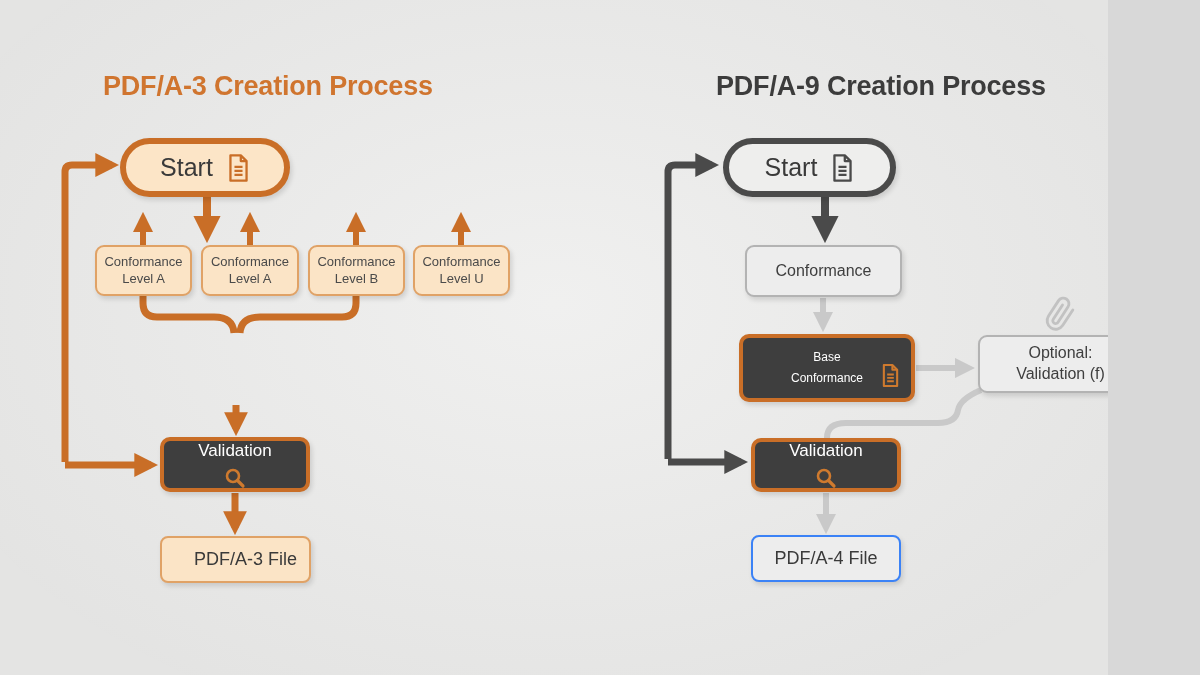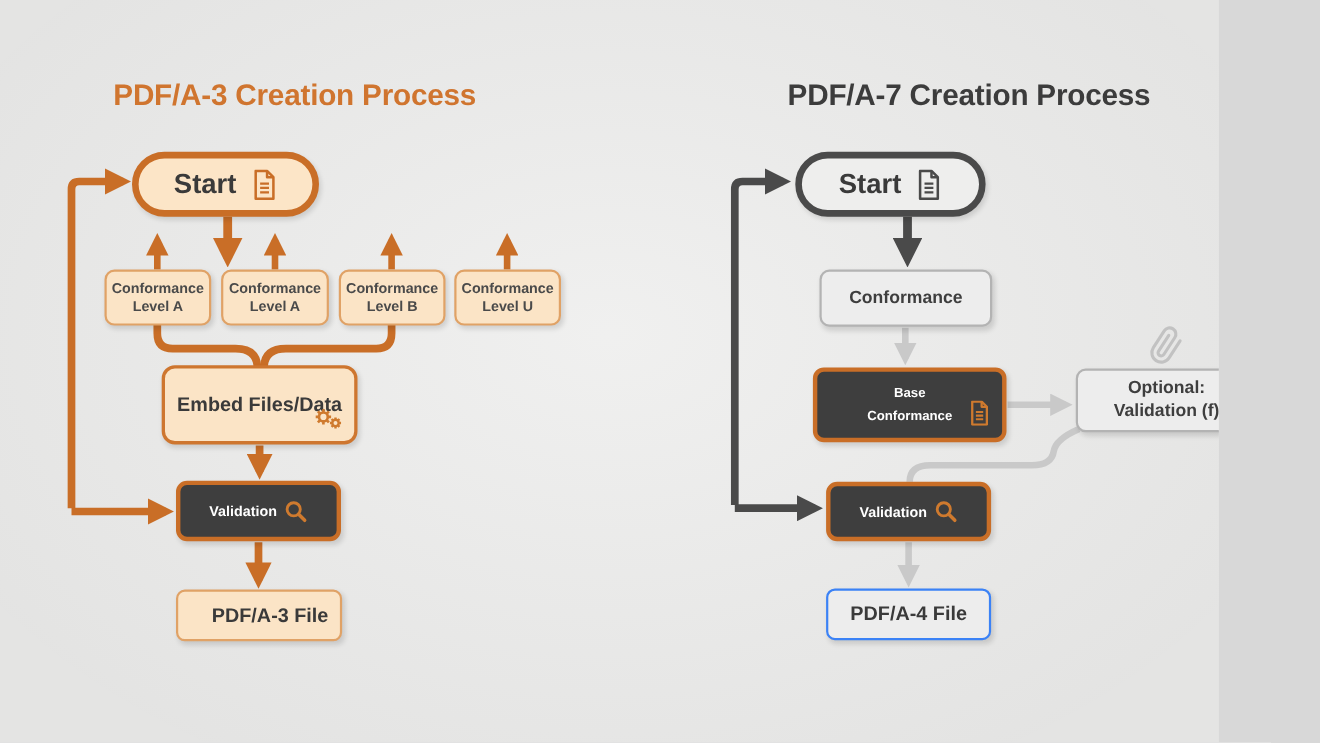"PDF/A-7 Creation Process" div.title { text: PDF/A-7 -> PDF/A-9 }
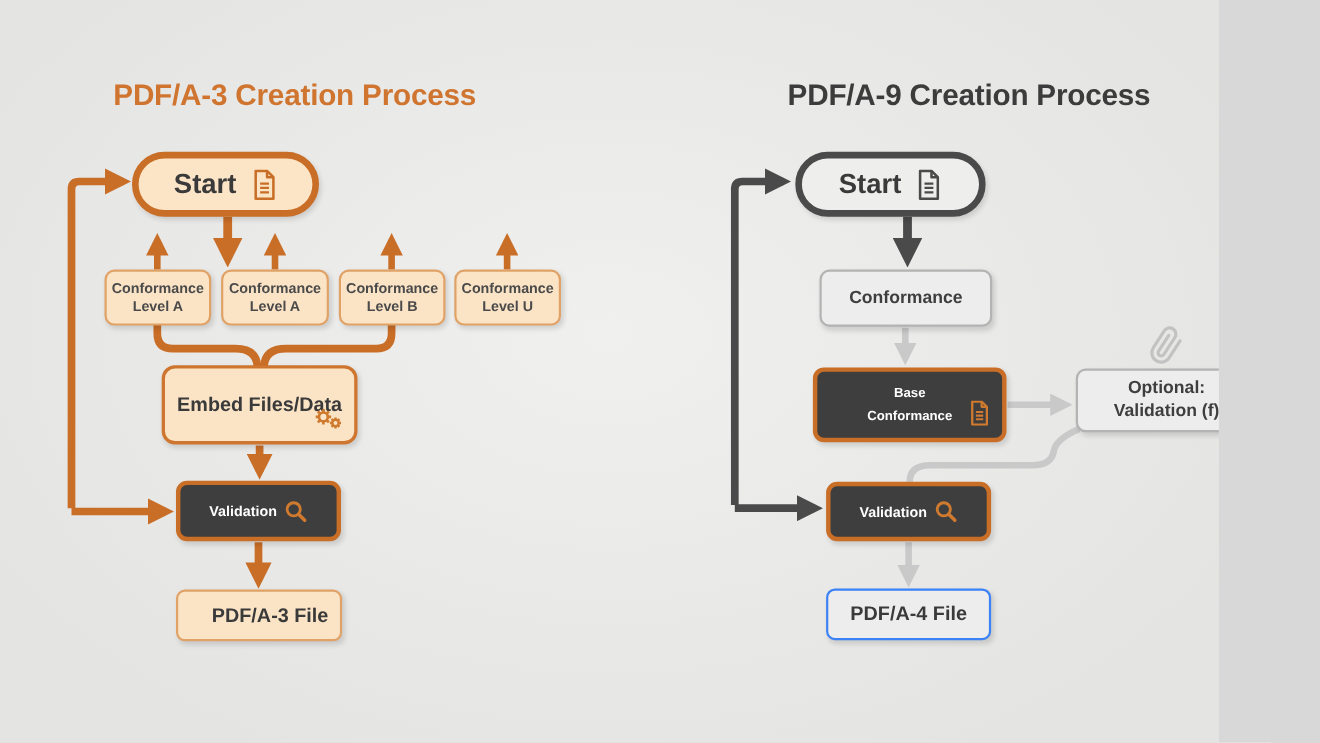"Start" .node { font-weight: bold -> normal }
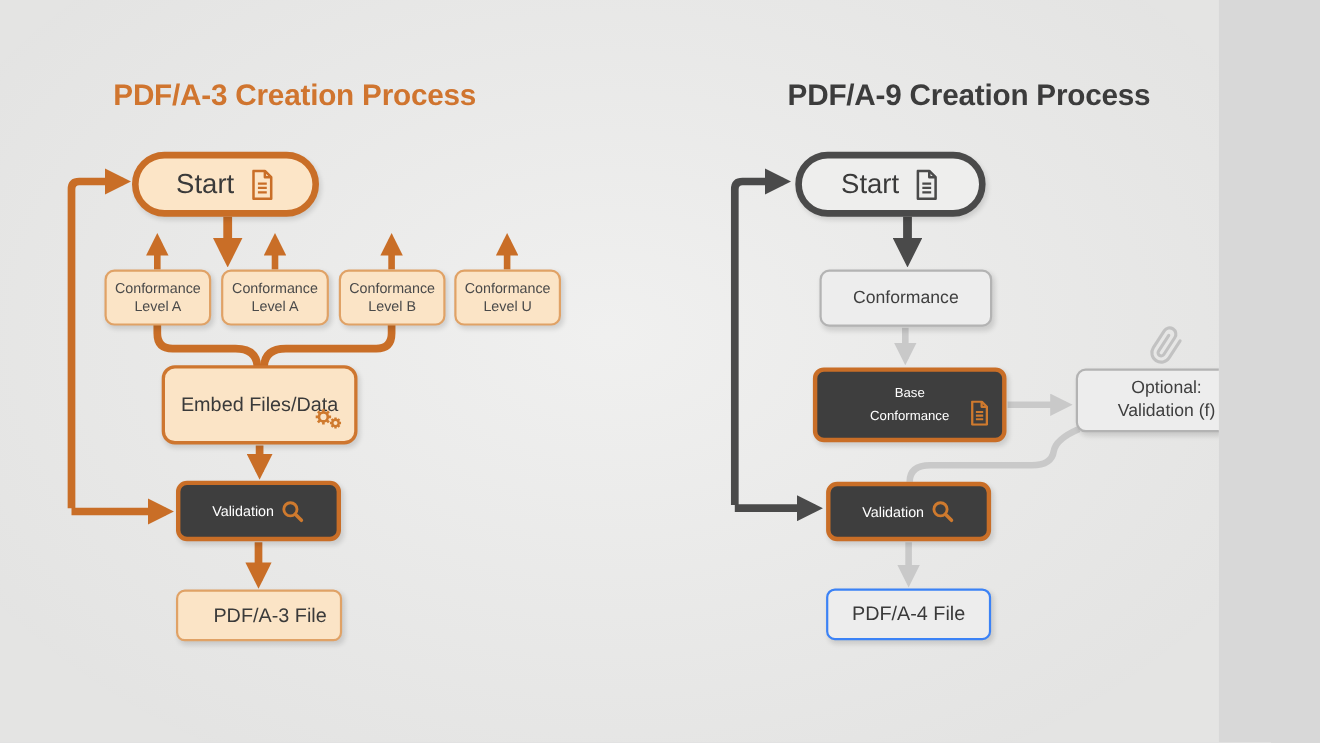"Embed Files/Data" div.node { html: <div> <span>Embed Files/Data</span> <span> <svg> <g> <circle></circle> <path></path> </g> <g> <circle></circle> <path></path> </g> </svg> </span> </div> -> none }
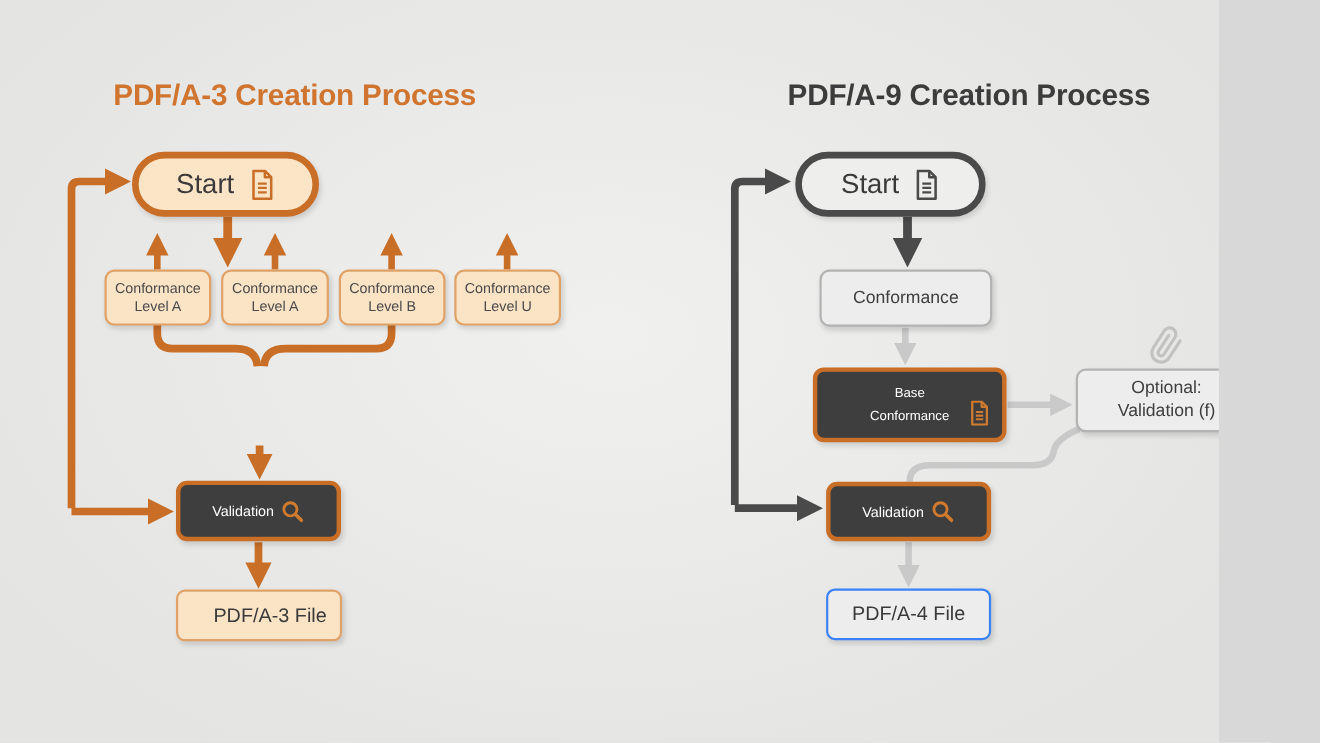"Validation" .dark-box { flex-direction: none -> column; font-size: 13px -> 17px }
